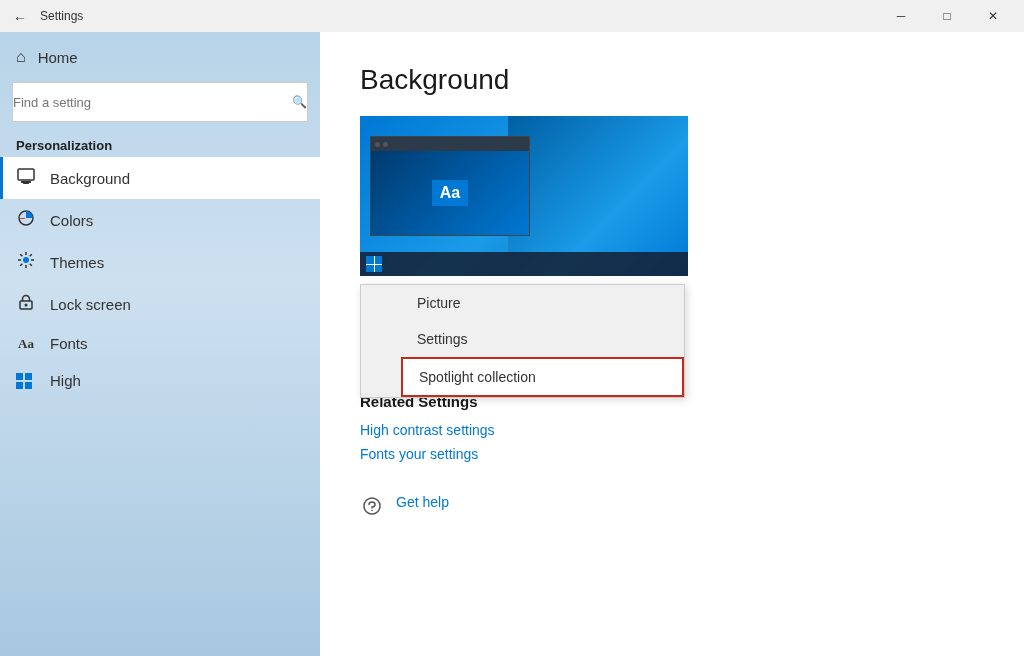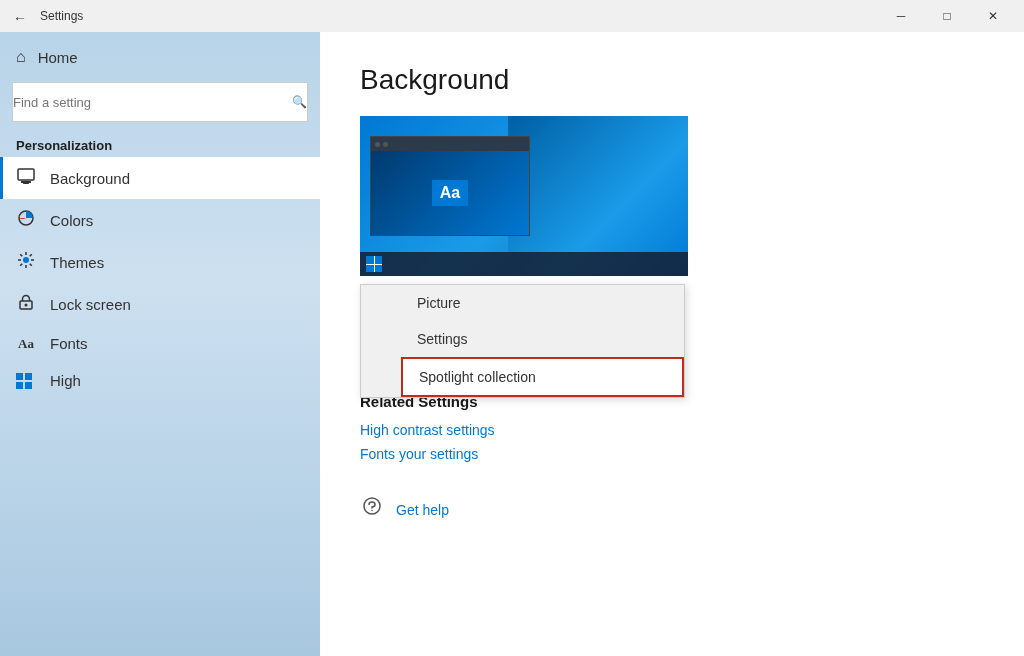"Get help" .help-item { align-items: flex-end -> flex-start }
